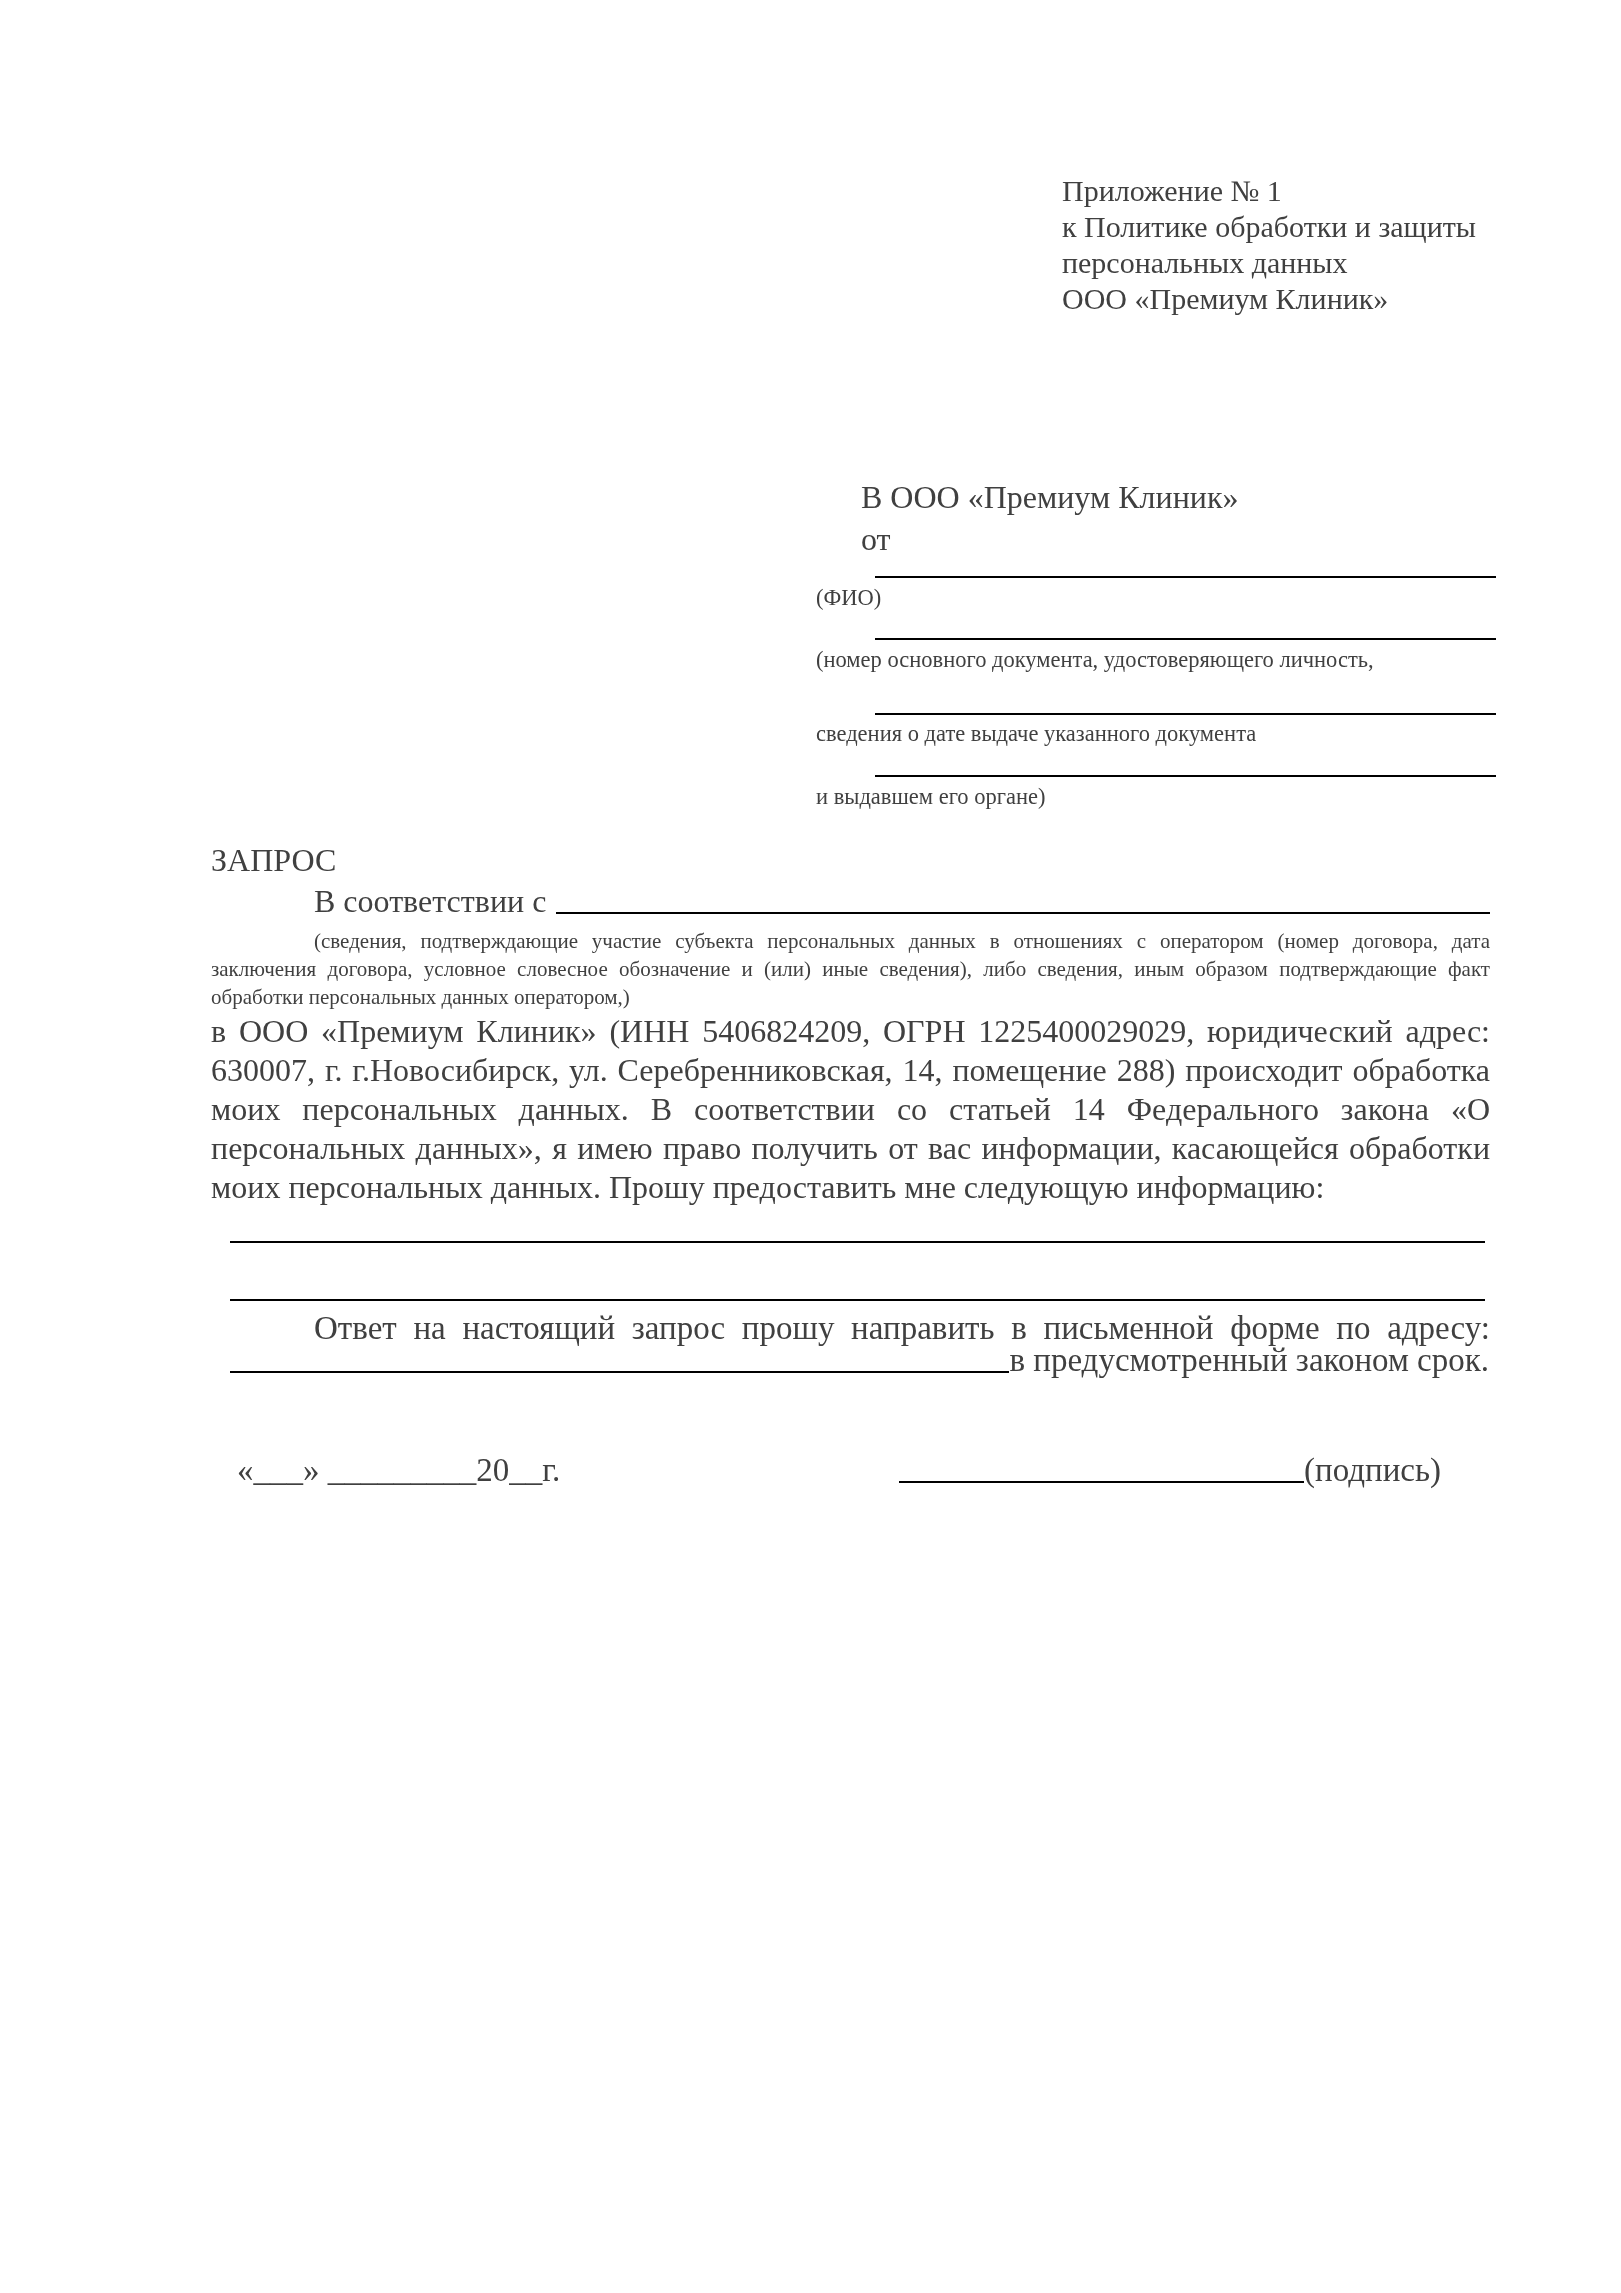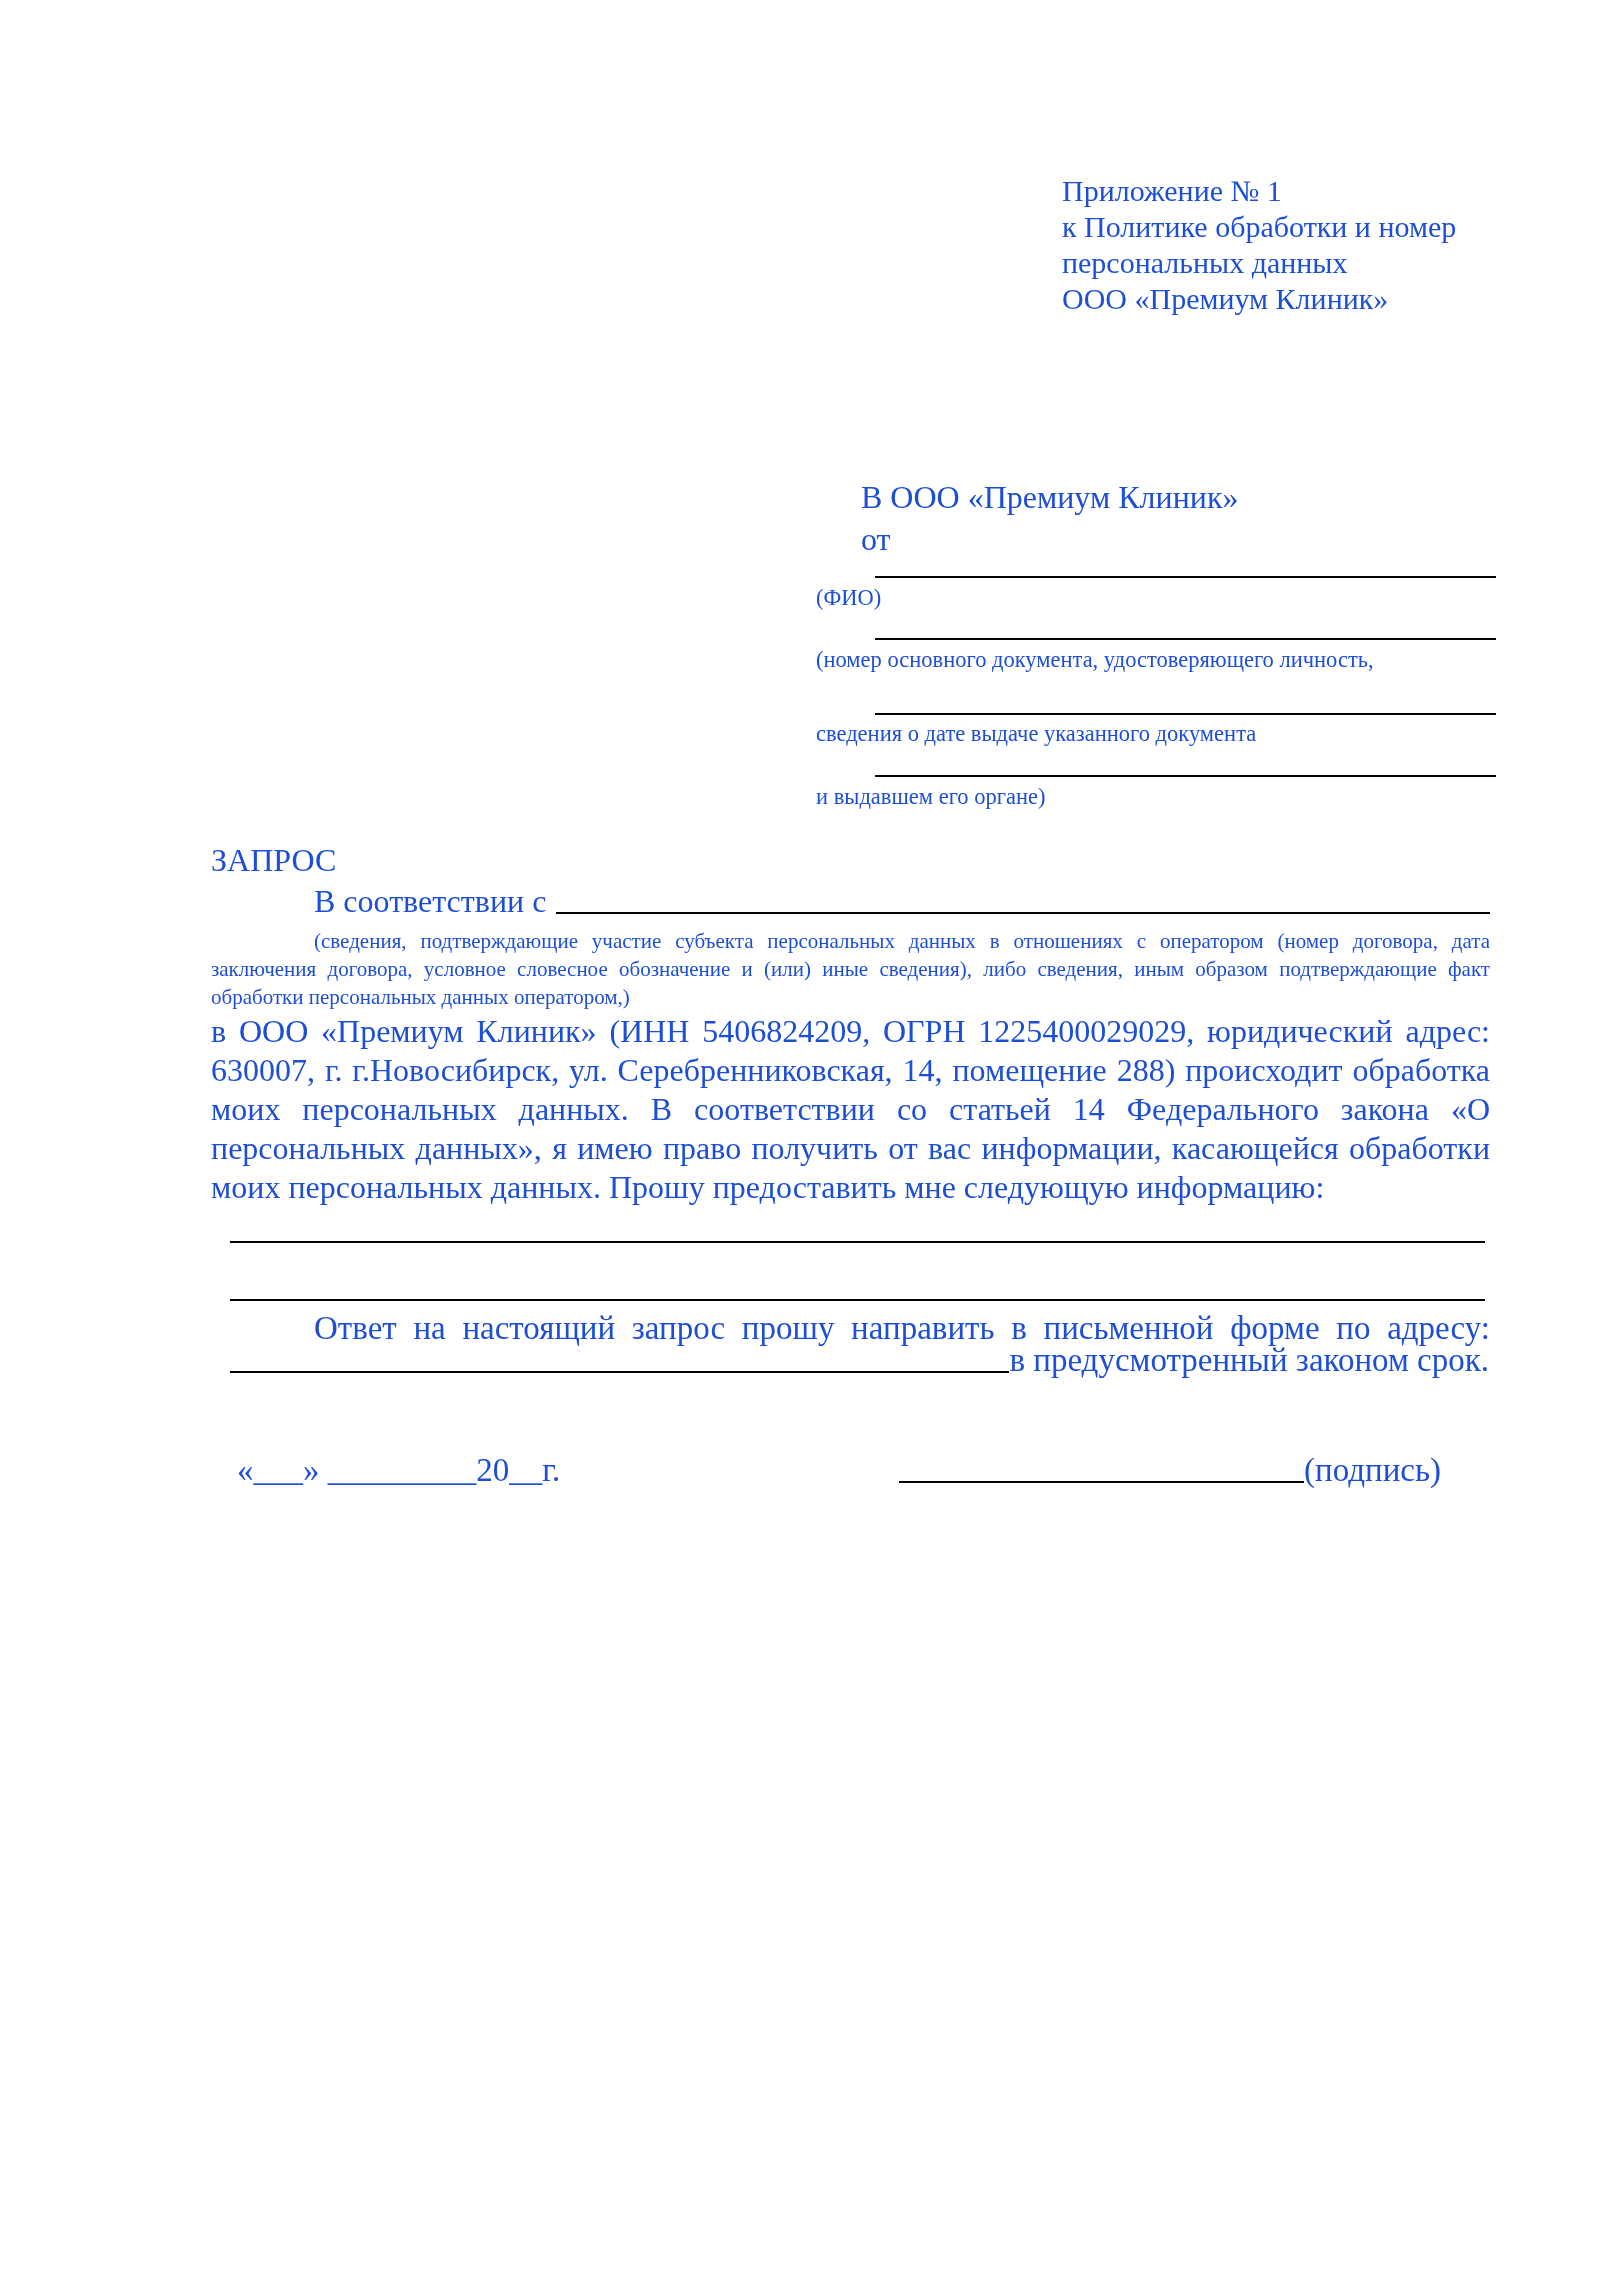"Приложение № 1" .page { color: #1d4ed8 -> #404040 }
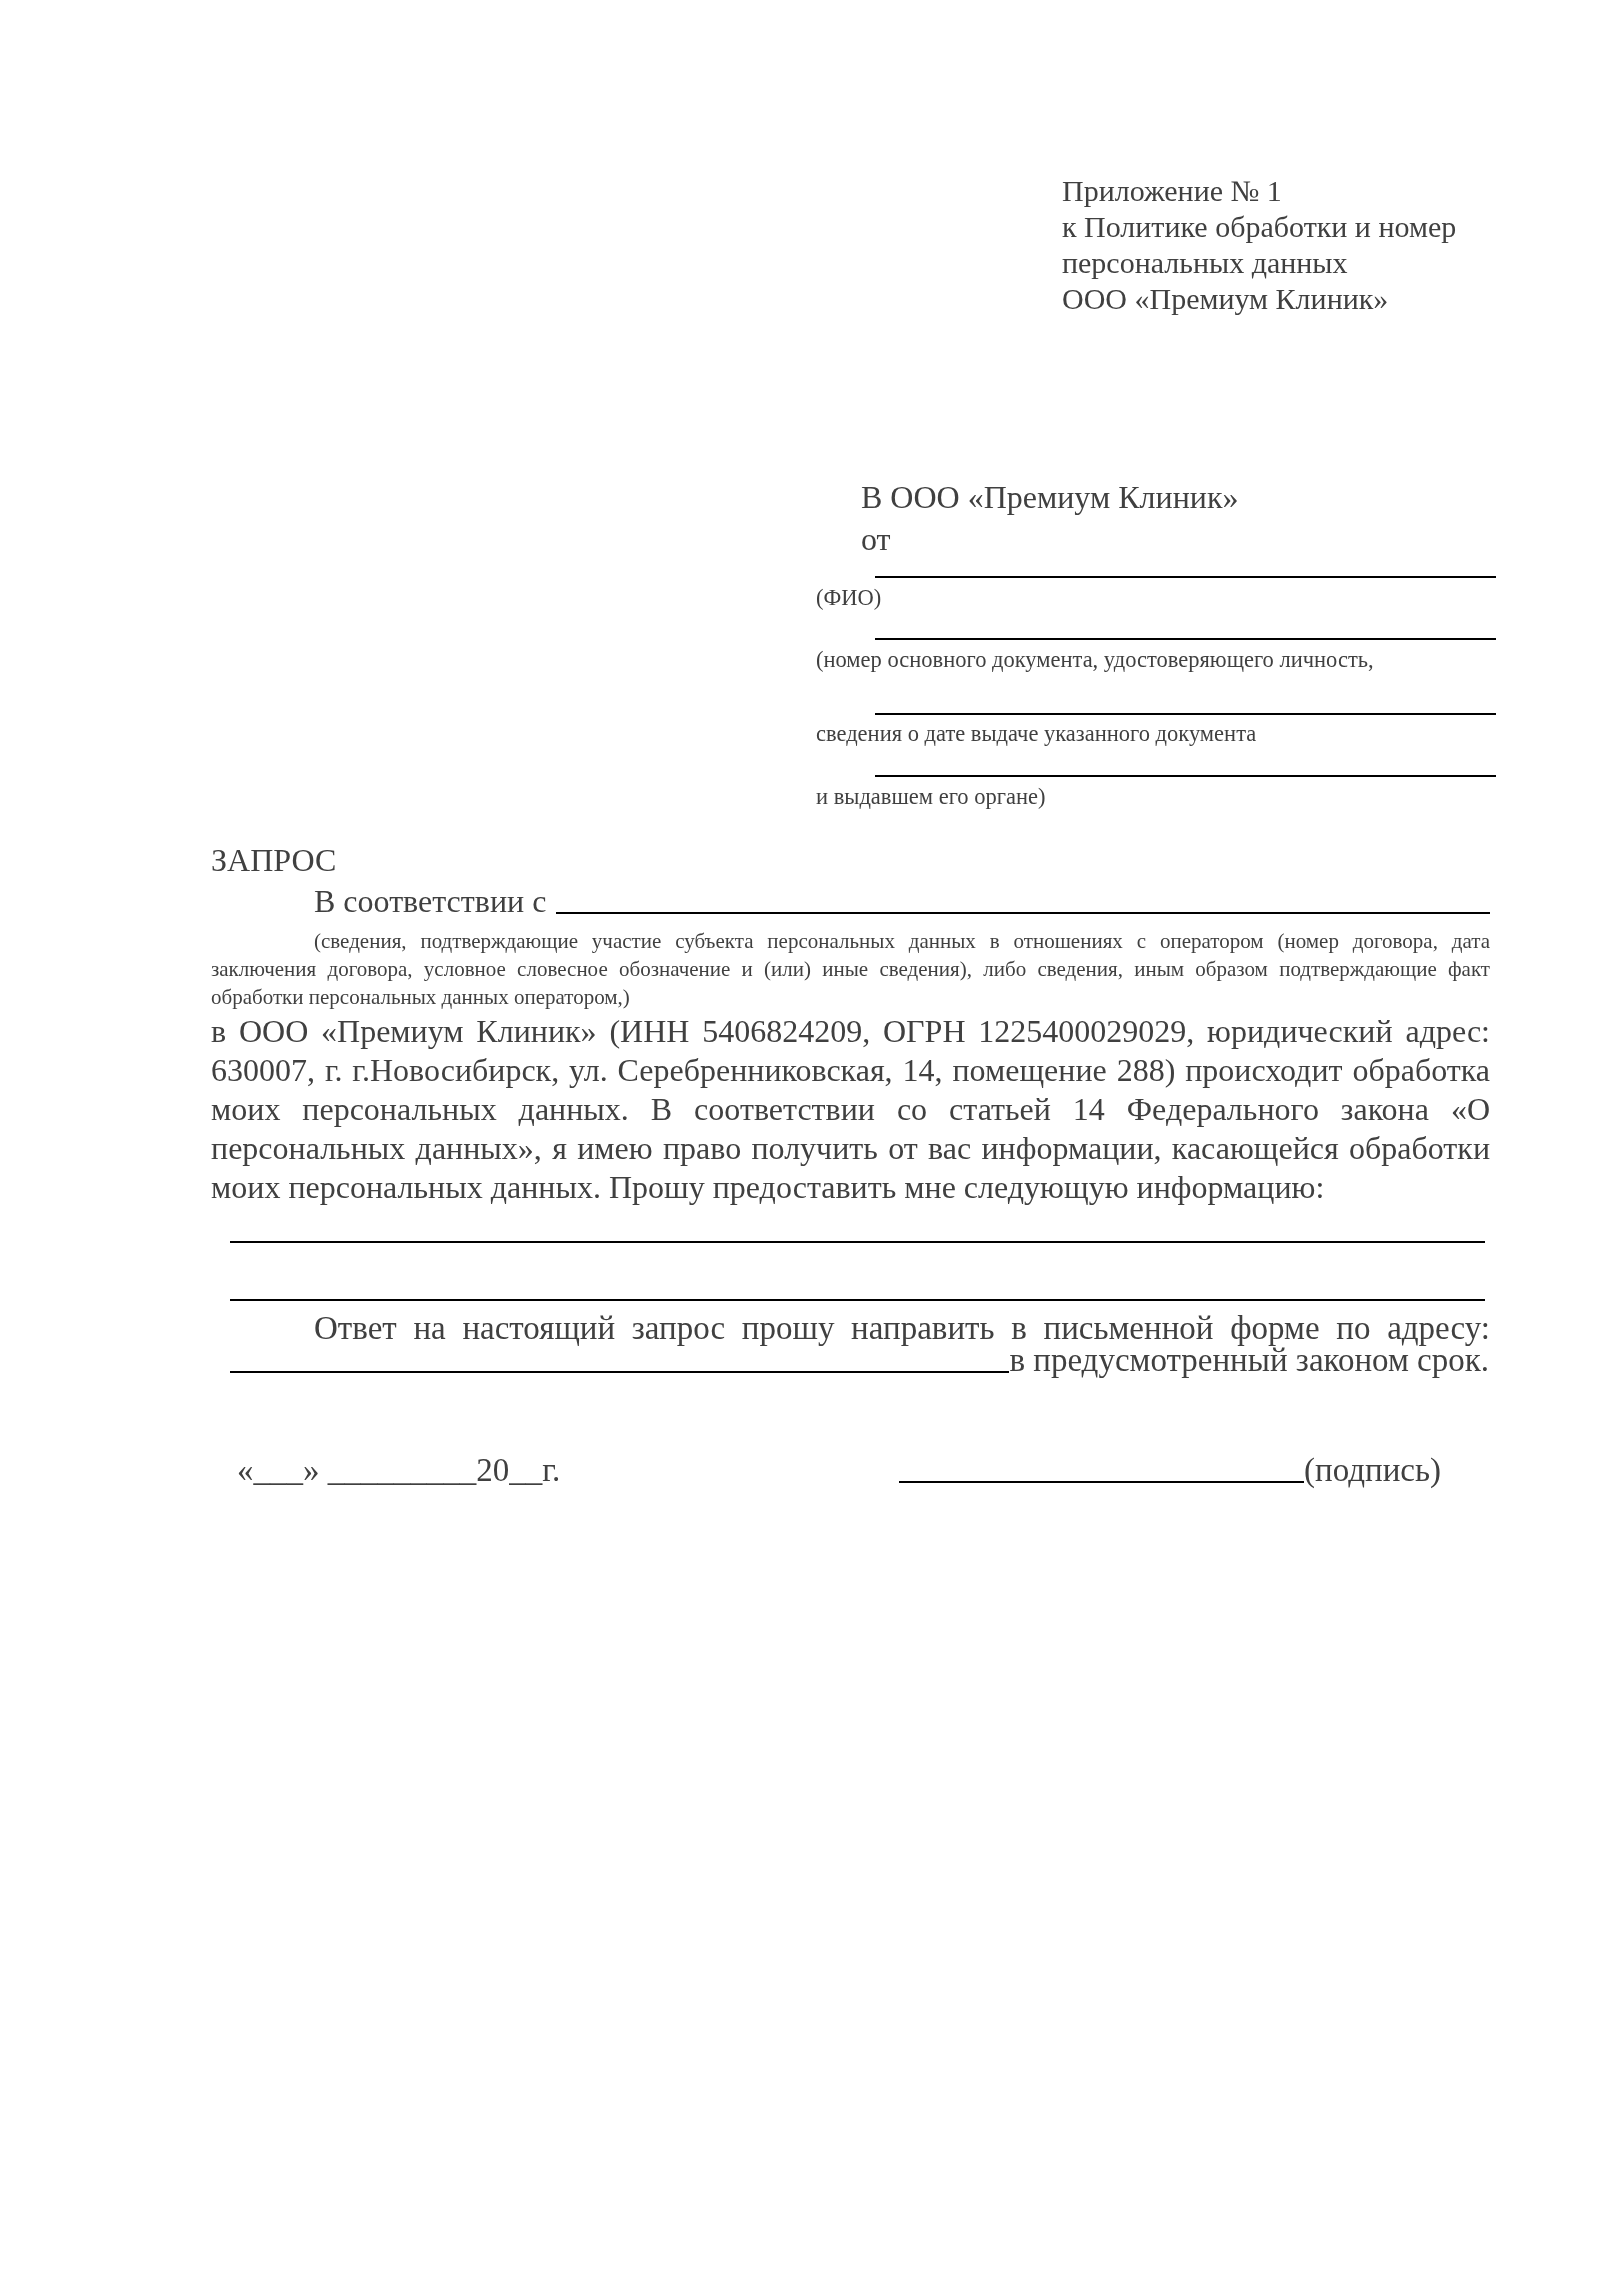"к Политике обработки и номер" div { text: номер -> защиты }
